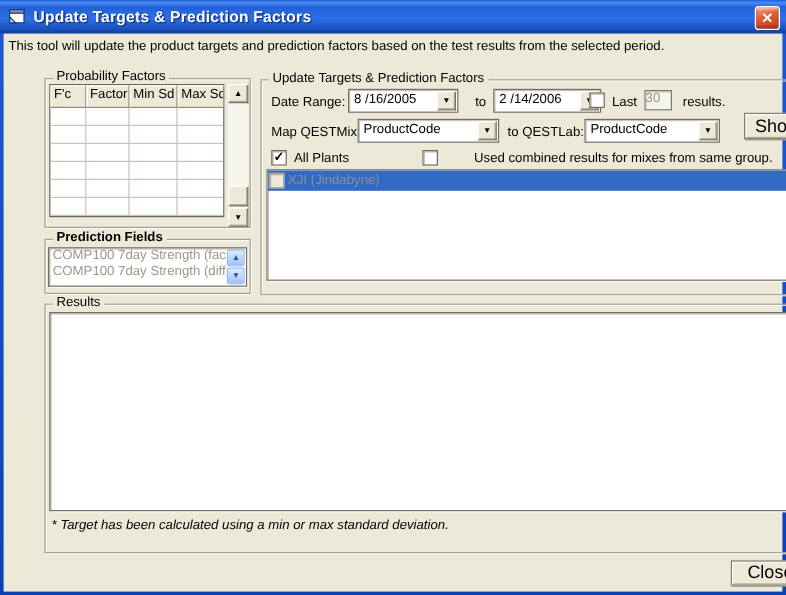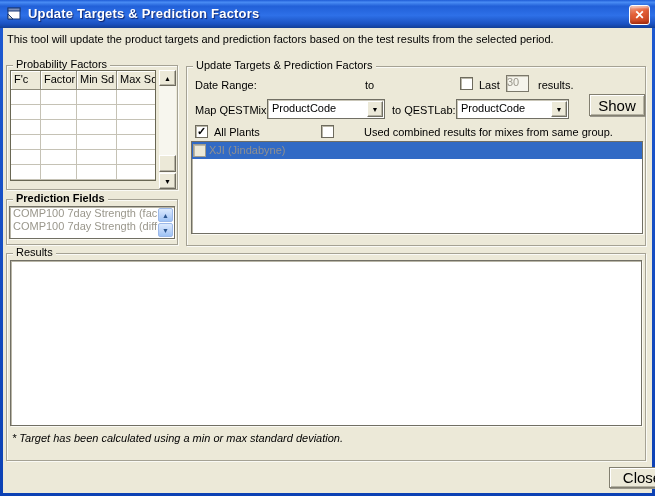"Probability Factors" .group { margin-left: none -> 31px }
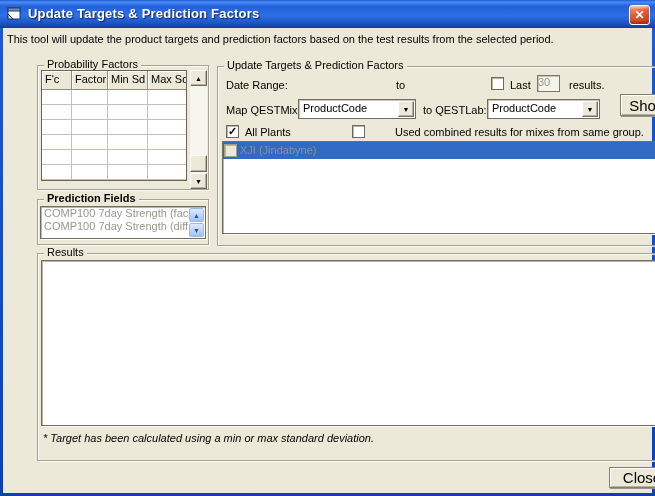"8 /16/2005" div.combo { html: none -> <div> <span>8 /16/2005</span> <span> <span>▼</span> </span> </div> }
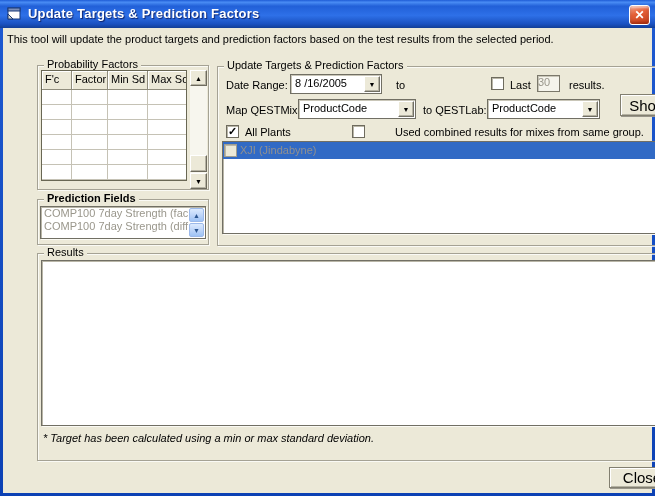"2 /14/2006" div.combo { html: none -> <div> <span>2 /14/2006</span> <span> <span>▼</span> </span> </div> }
